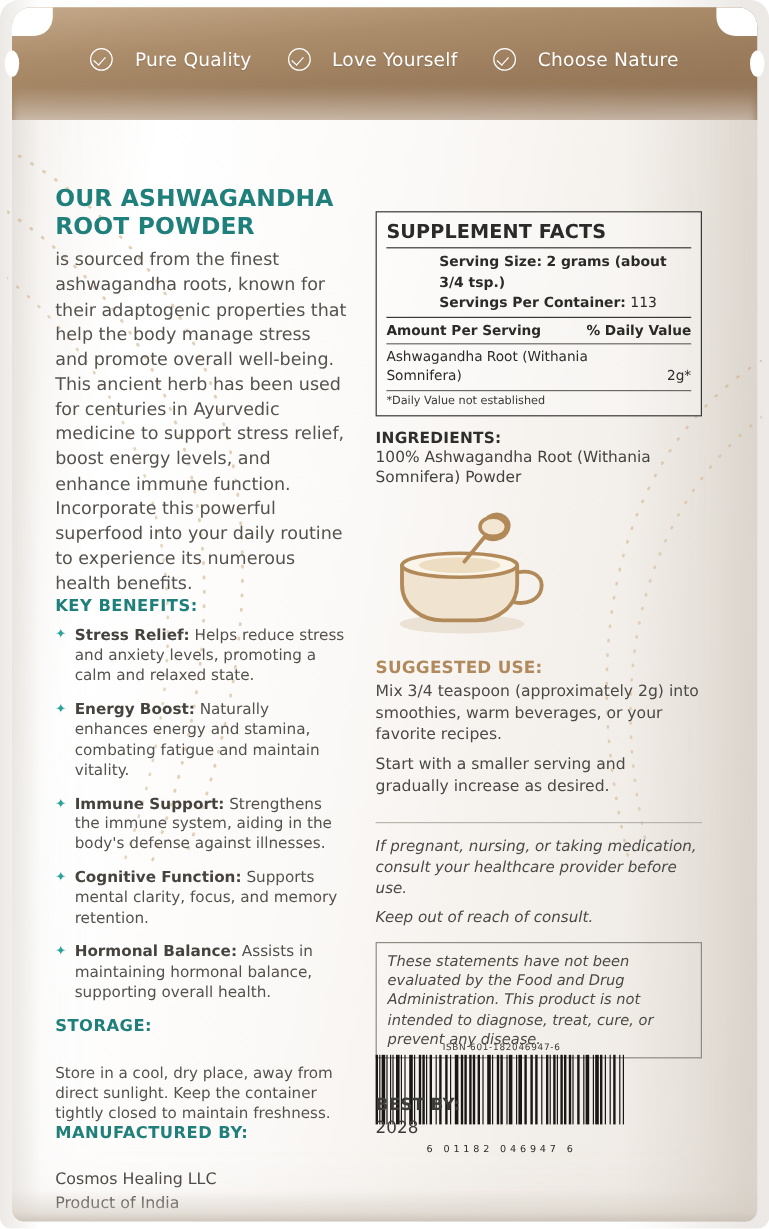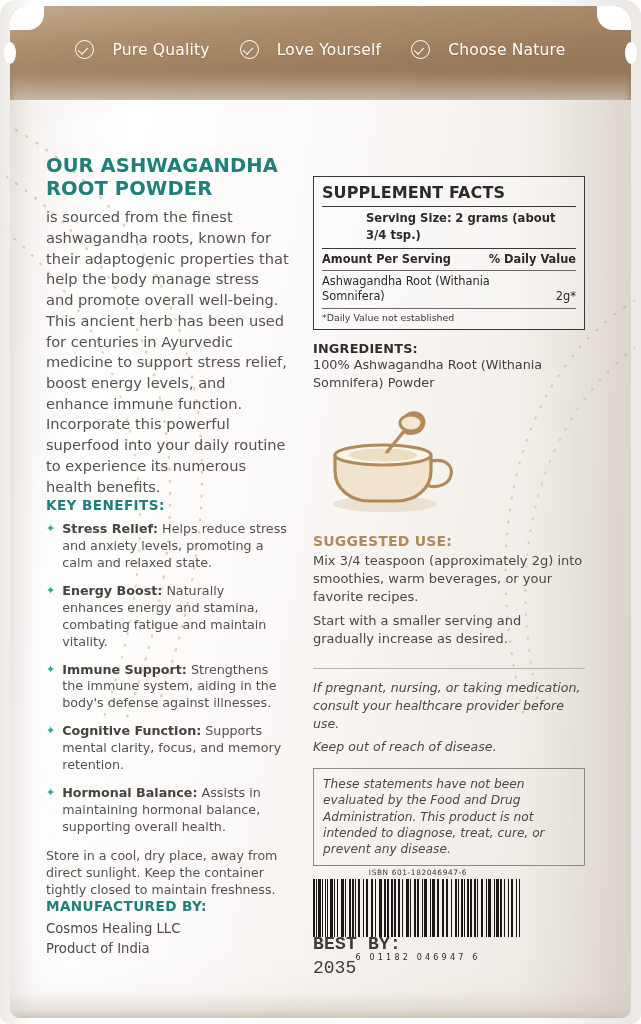"Servings Per Container: 113" div.row { html: none -> <div> <b>Servings Per Container:</b> <span>113</span> </div> }
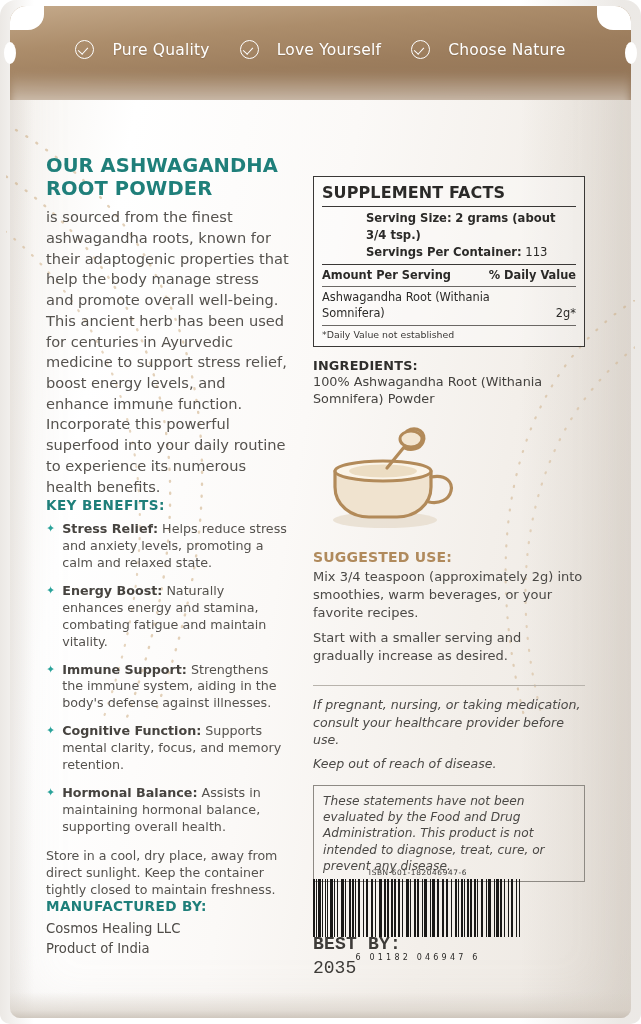"Keep out of reach of" p { text: disease -> consult }
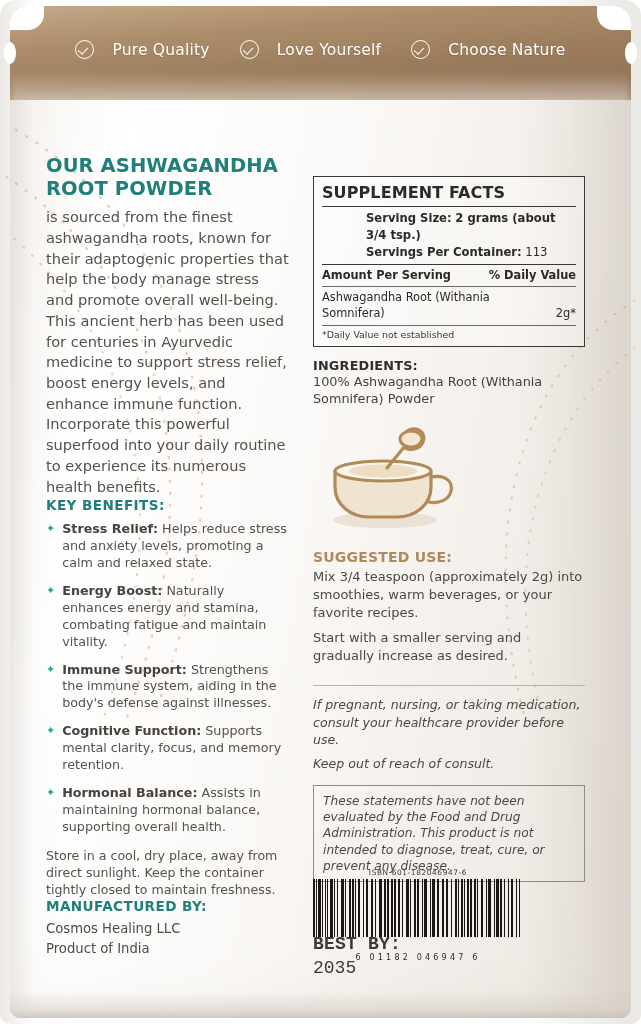"STORAGE:" div.section-head { html: none -> <div>STORAGE:</div> }
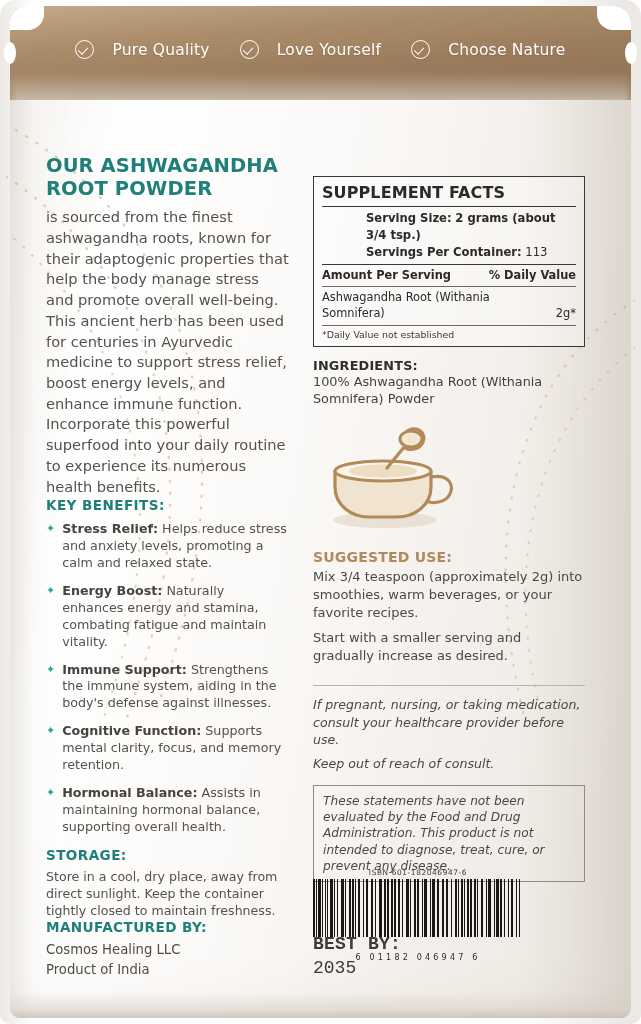"Store in a cool, dry" .storage-body, .mfr-body { margin-top: 5px -> 22px }
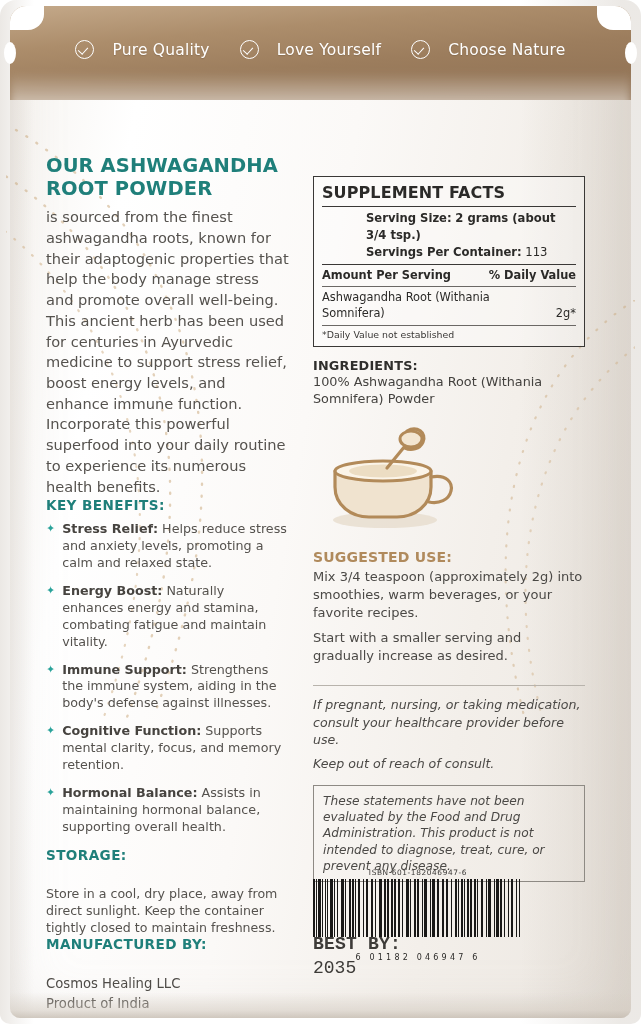"BEST BY:" .bestby { font-family: Liberation Mono, monospace -> none; font-size: 18px -> 14px; top: 932px -> 912px }
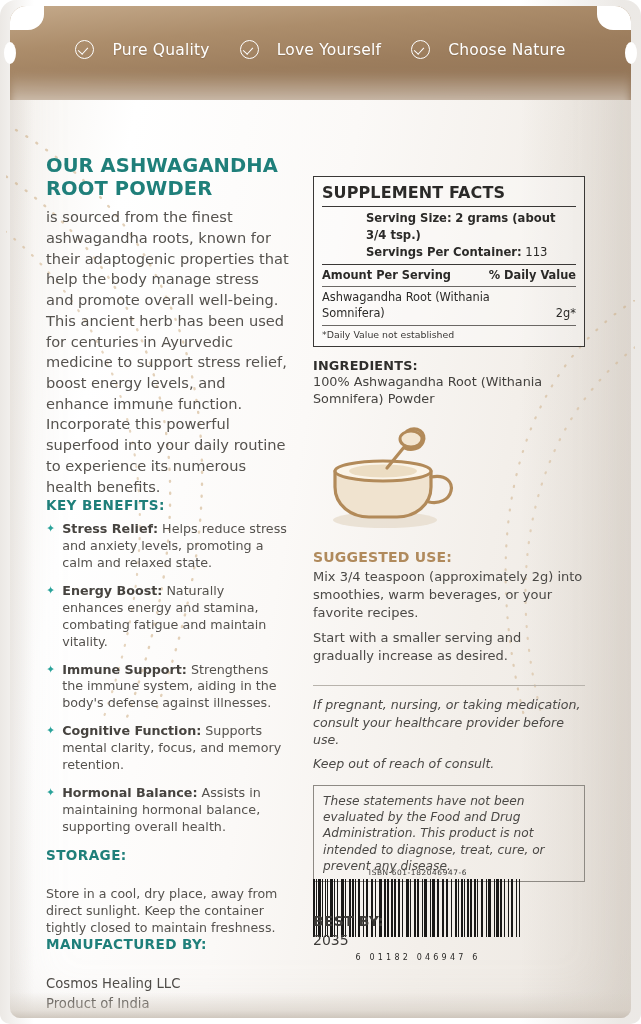"2035" div { text: 2035 -> 2028 }
